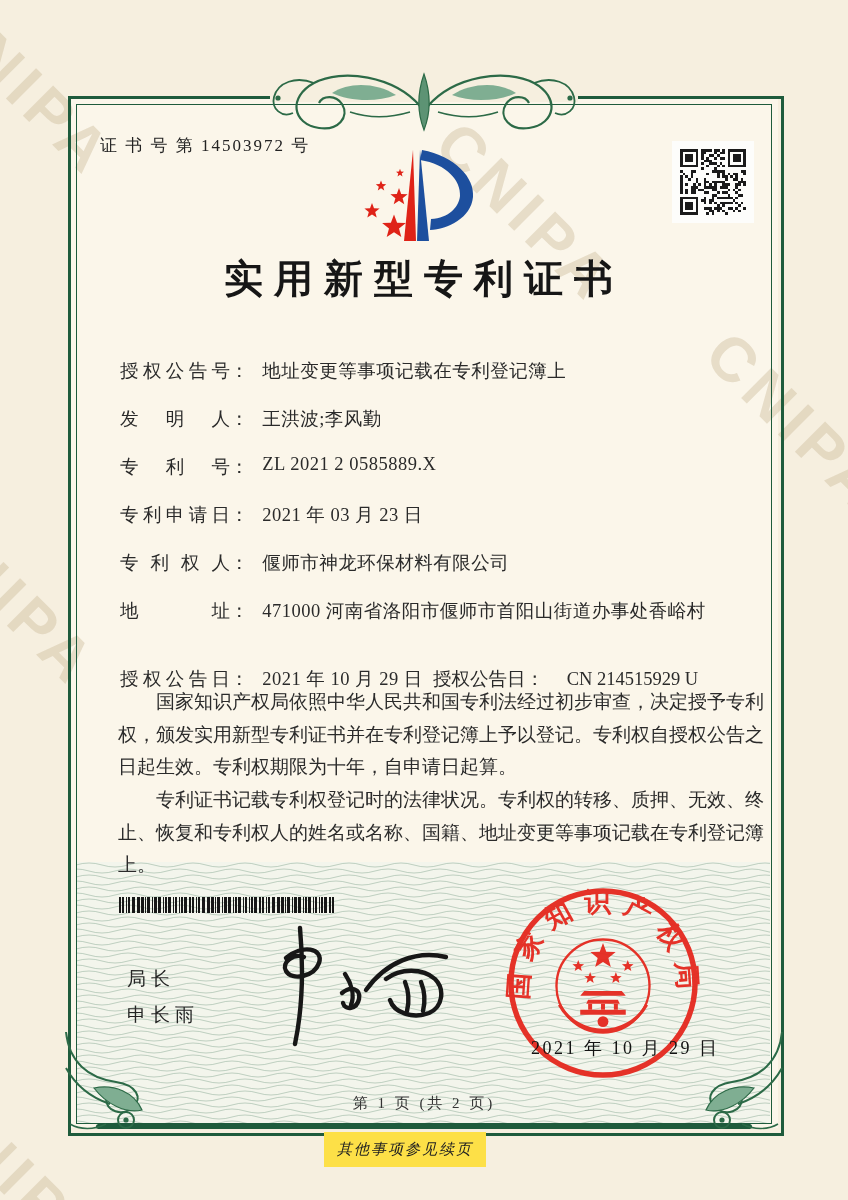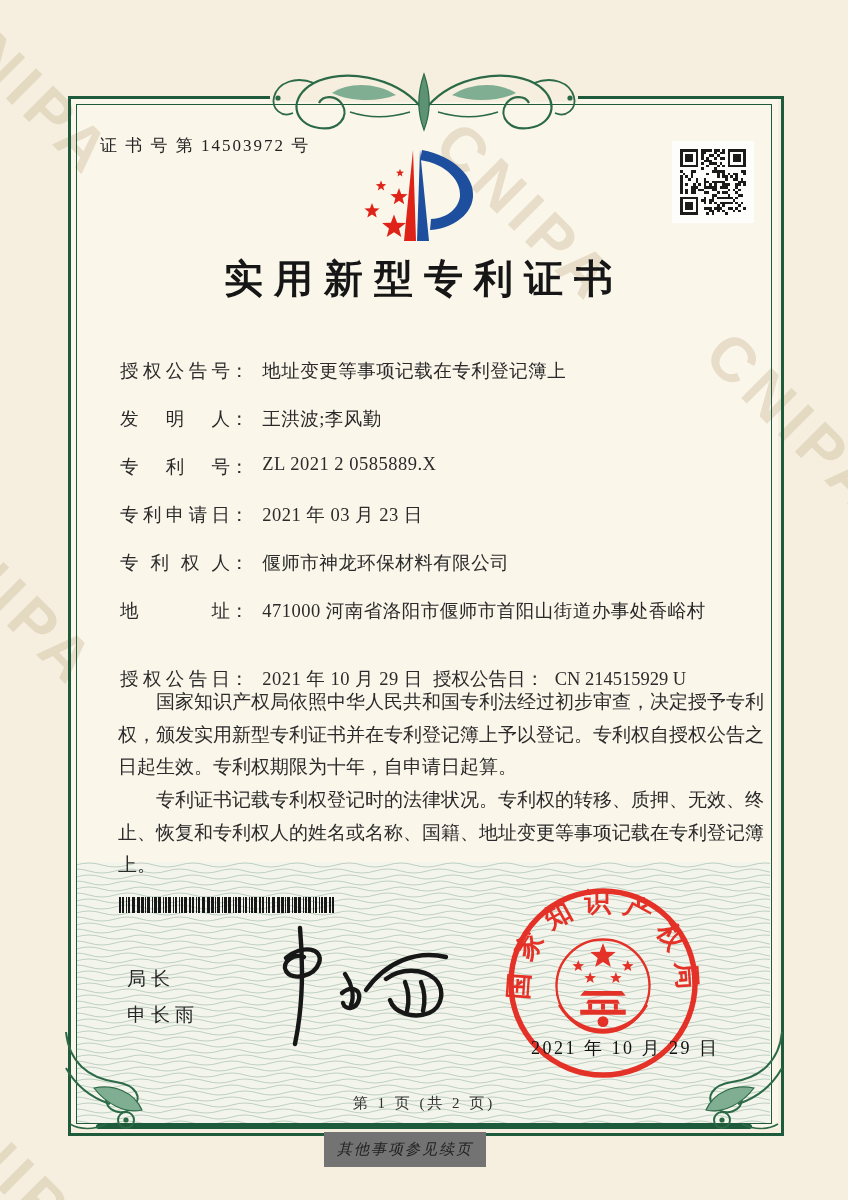"CN 214515929 U" span { margin-left: 6px -> 18px }
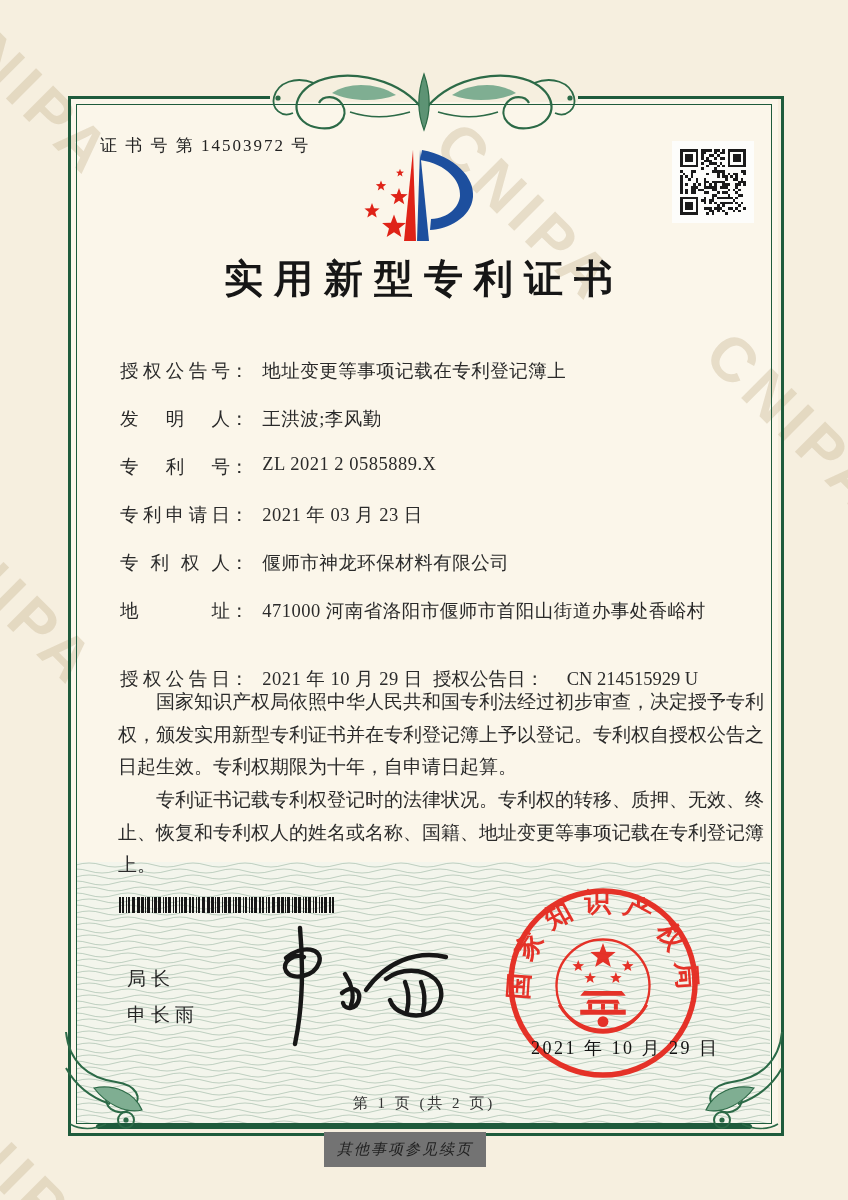"其他事项参见续页" .note-box { background: #737373 -> #fde047 }
